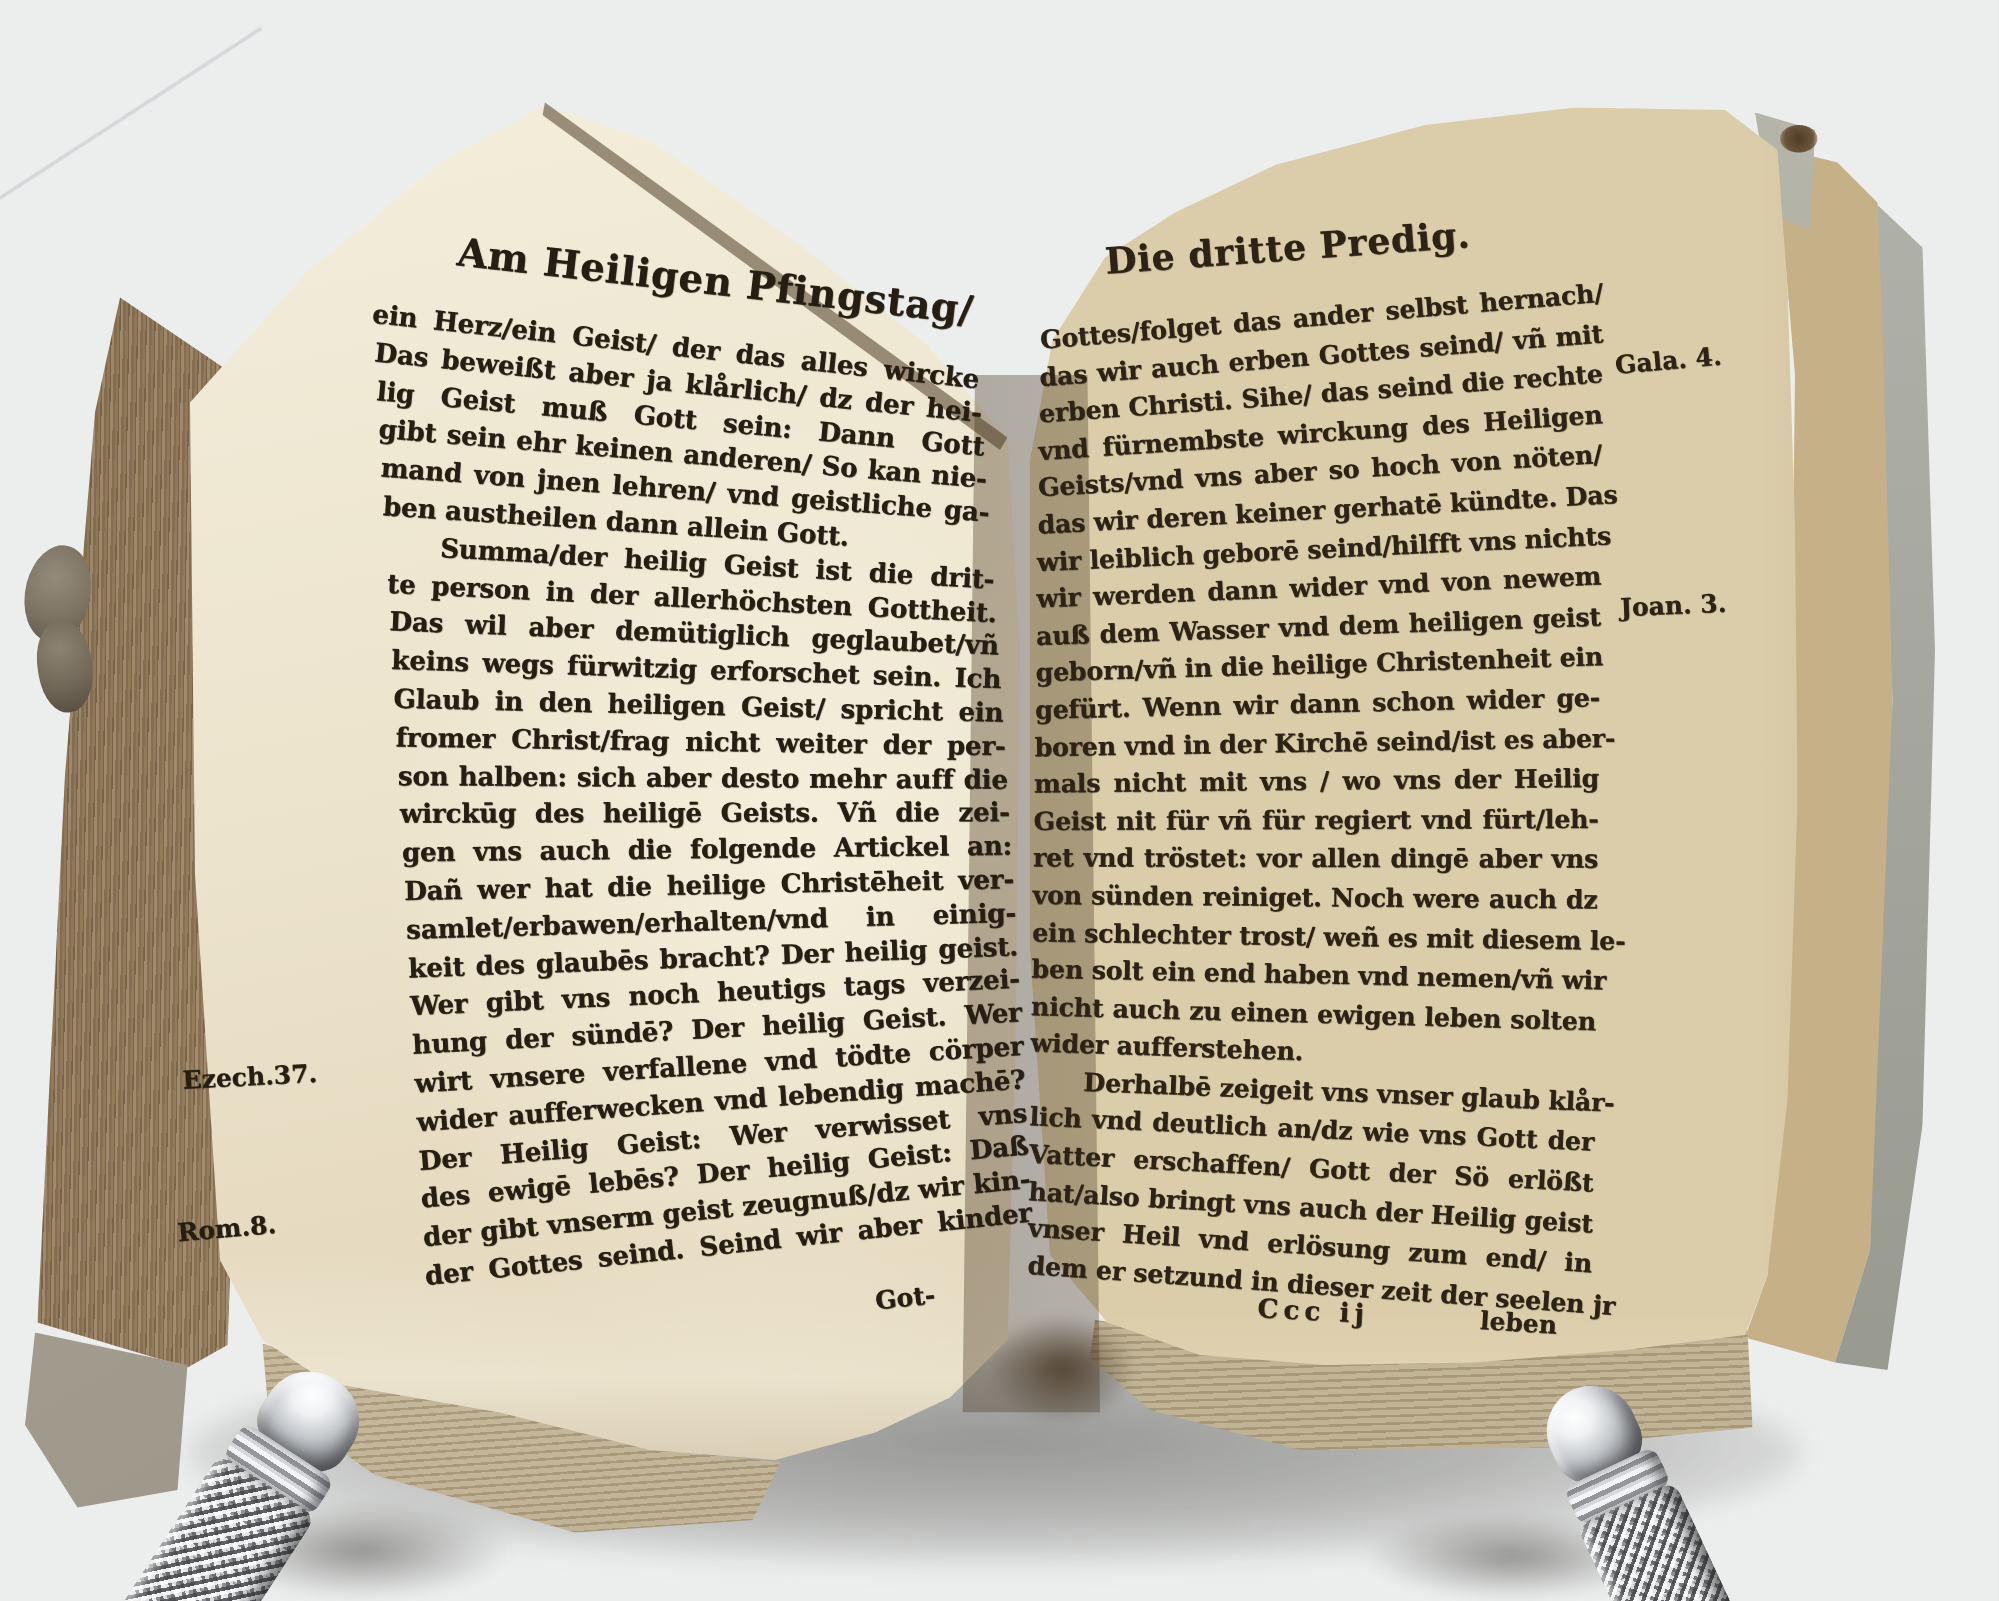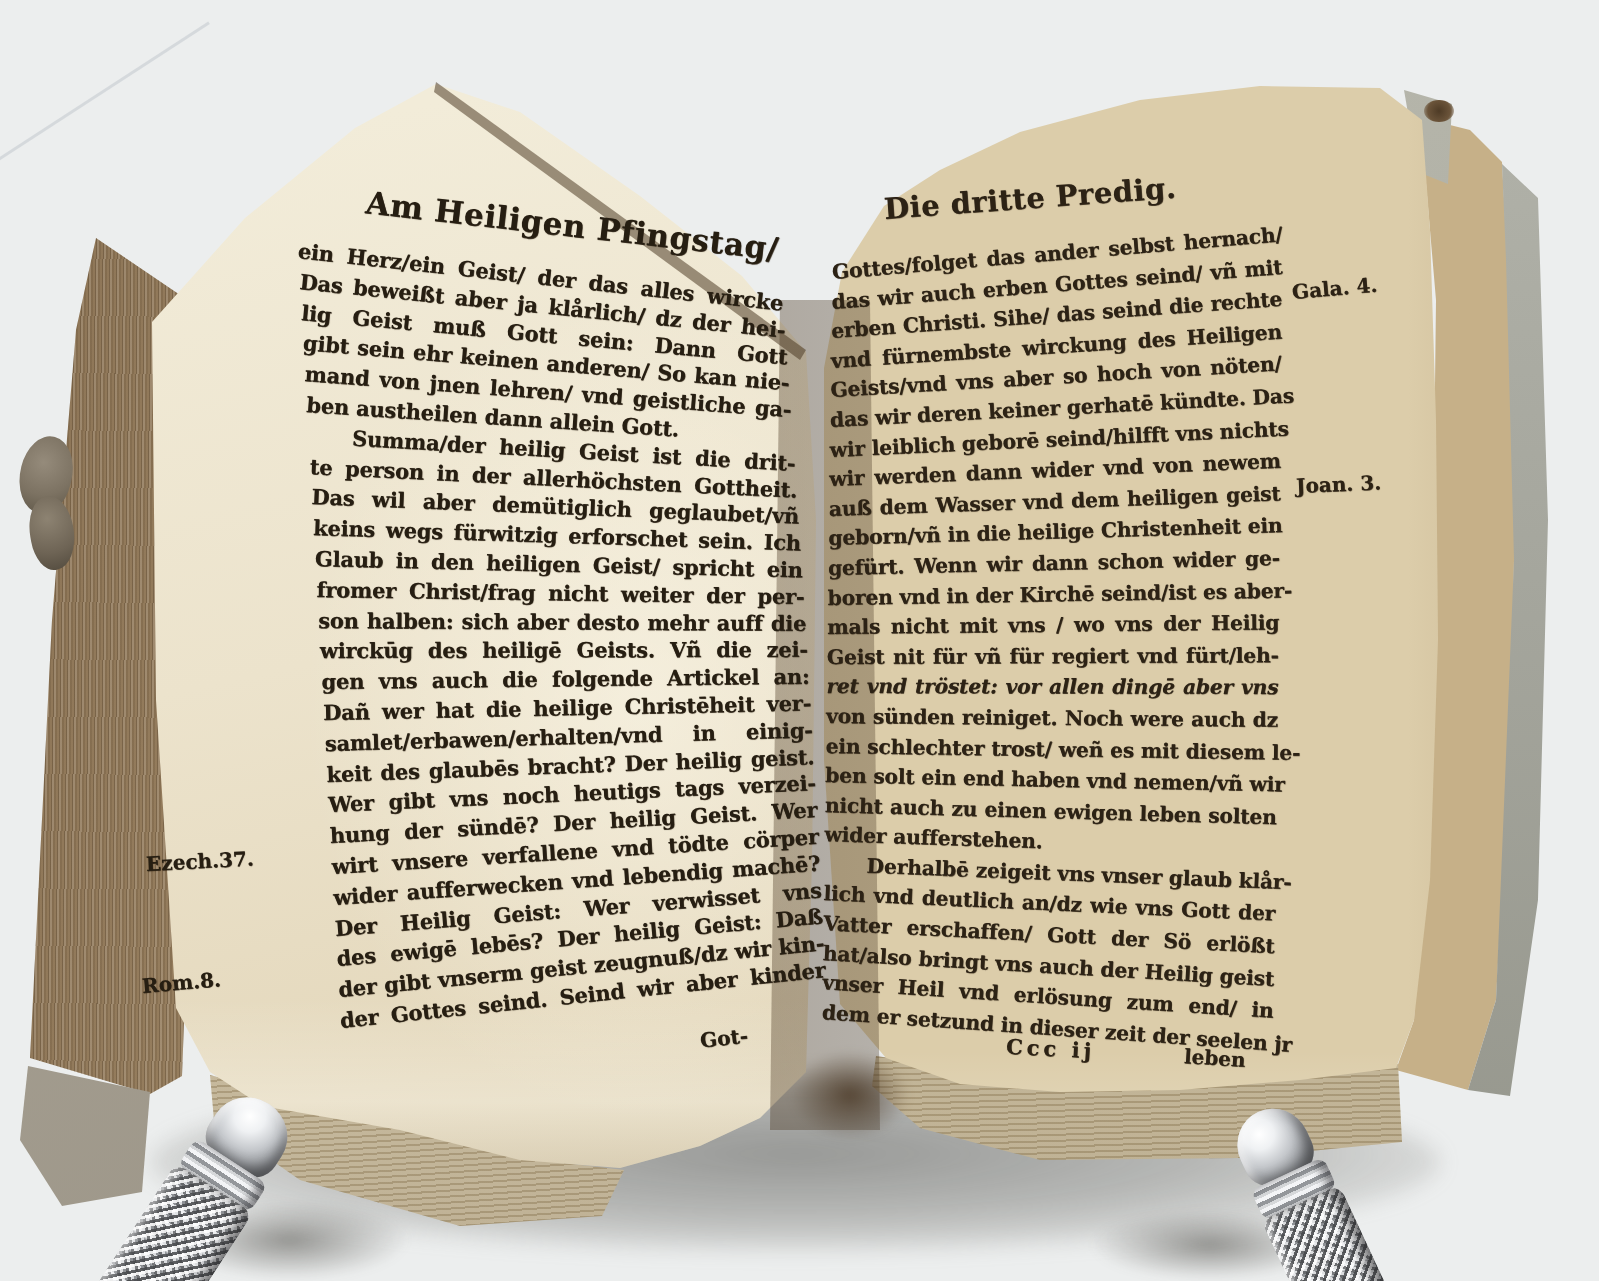"ret vnd tröstet: vor allen" div.tline { font-style: italic -> none }
